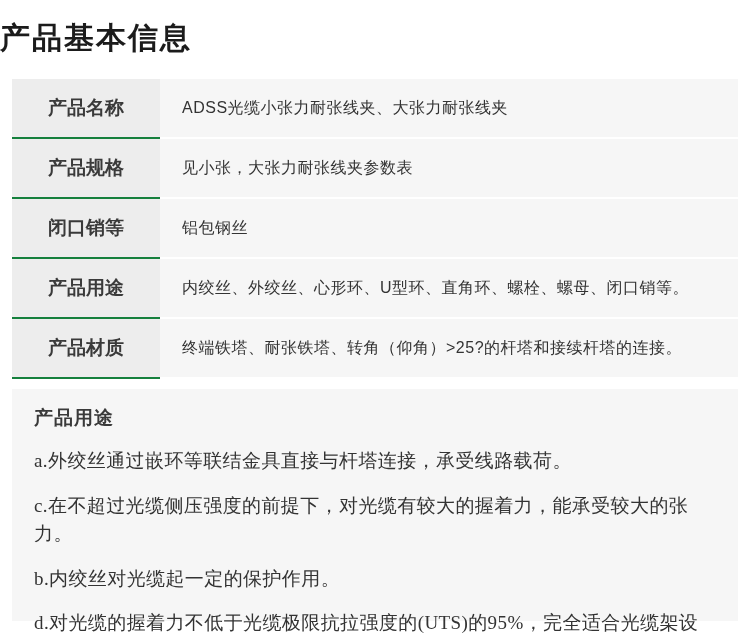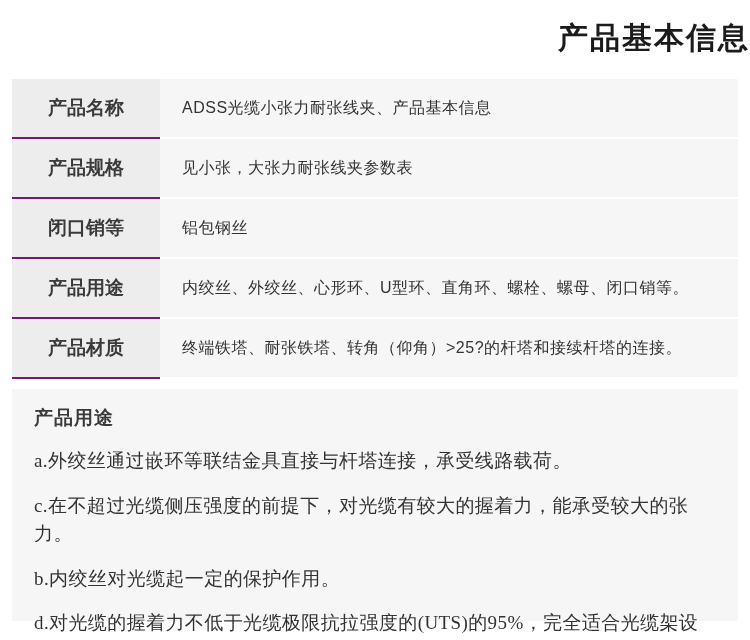"产品基本信息" .page-title { text-align: right -> left }
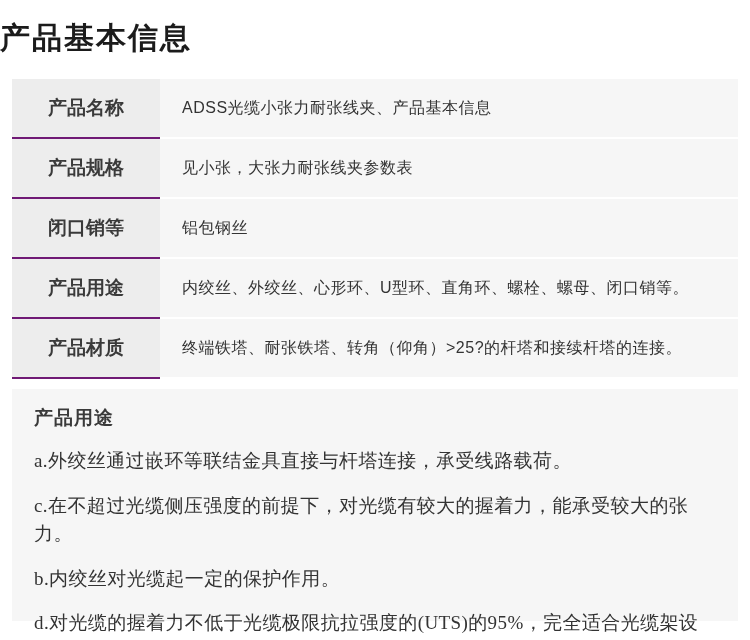"产品名称" td.label-cell { border-bottom: 2px solid #701a75 -> 2px solid #15803d }
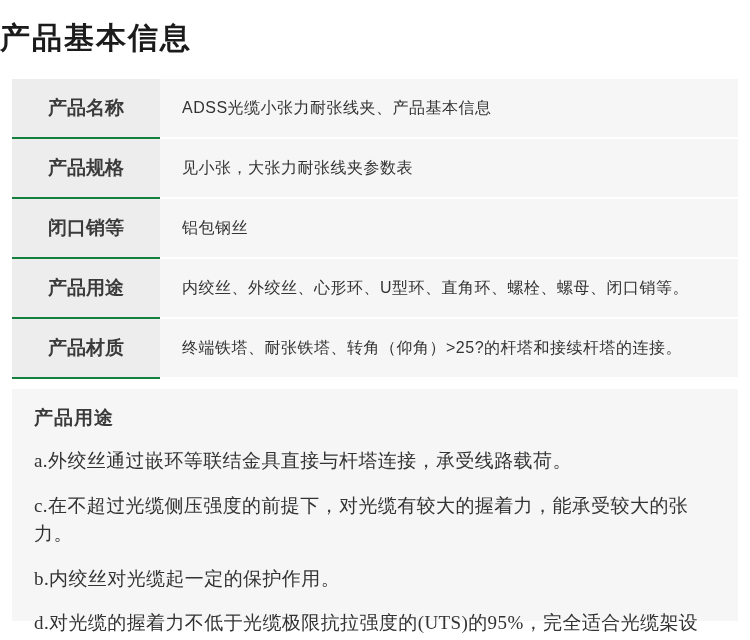"ADSS光缆小张力耐张线夹、产品基本信息" td.value-cell { text: 产品基本信息 -> 大张力耐张线夹 }
